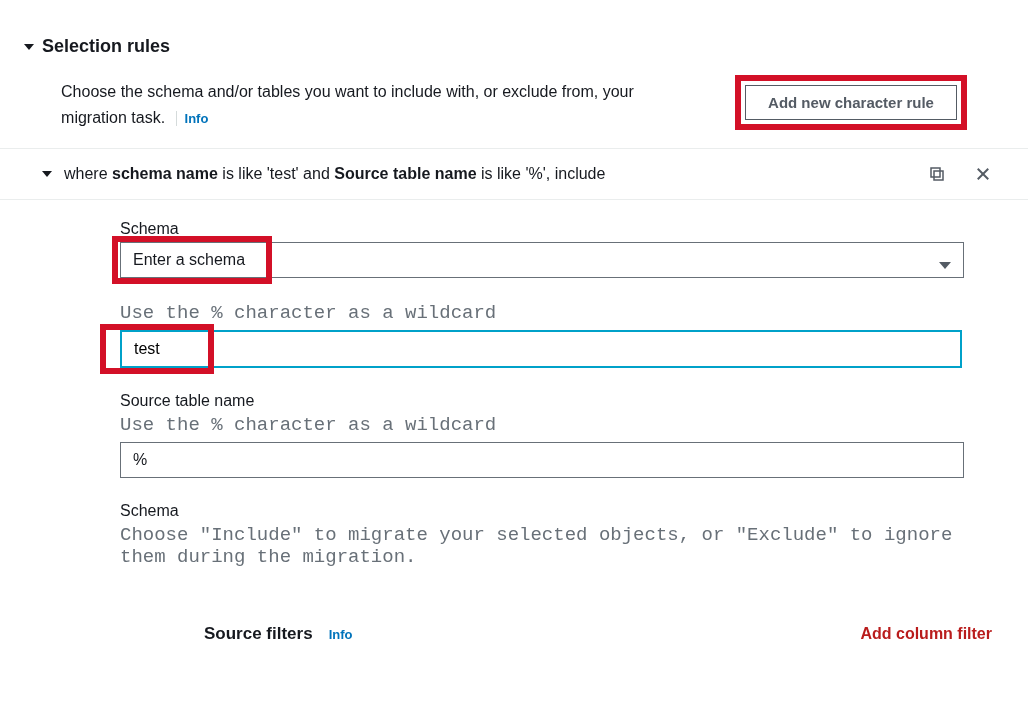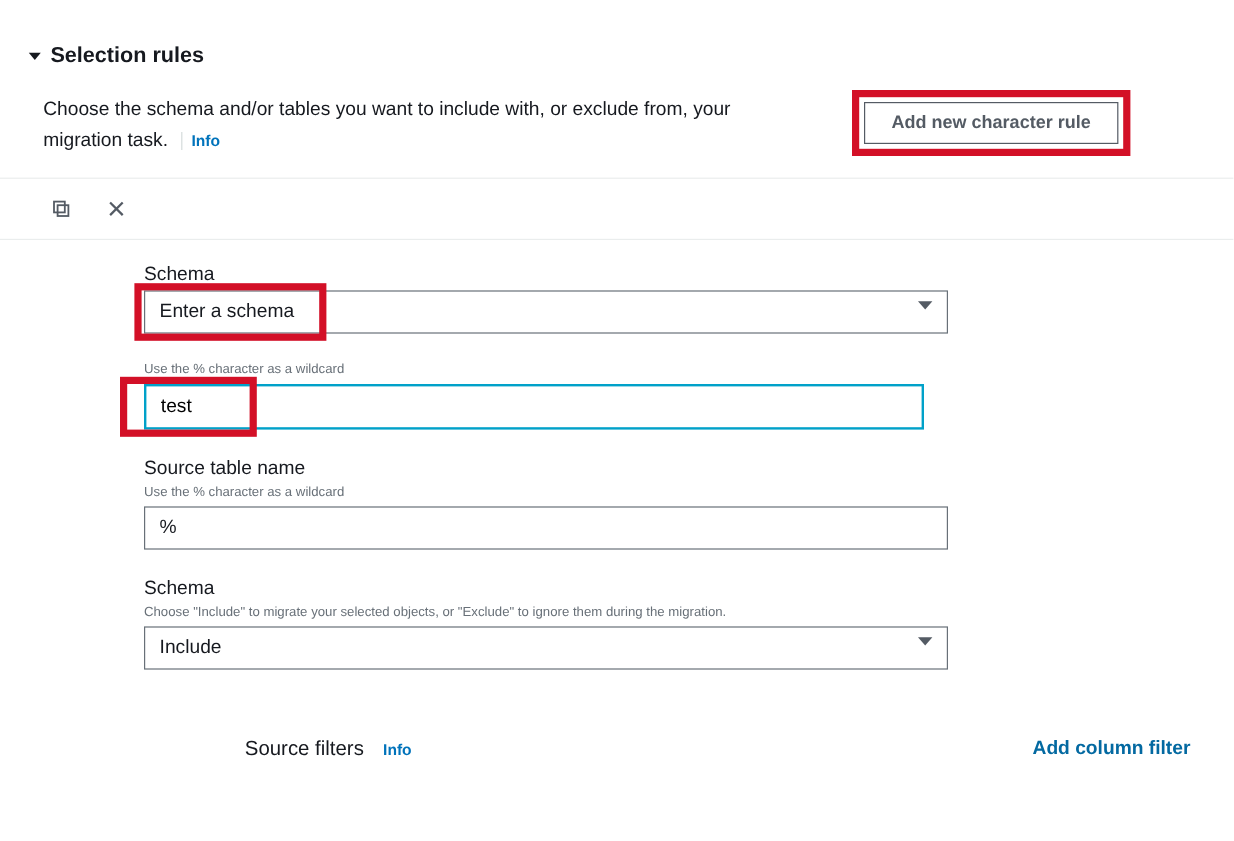"Choose the schema and/or tables" .description-row { justify-content: flex-start -> center }
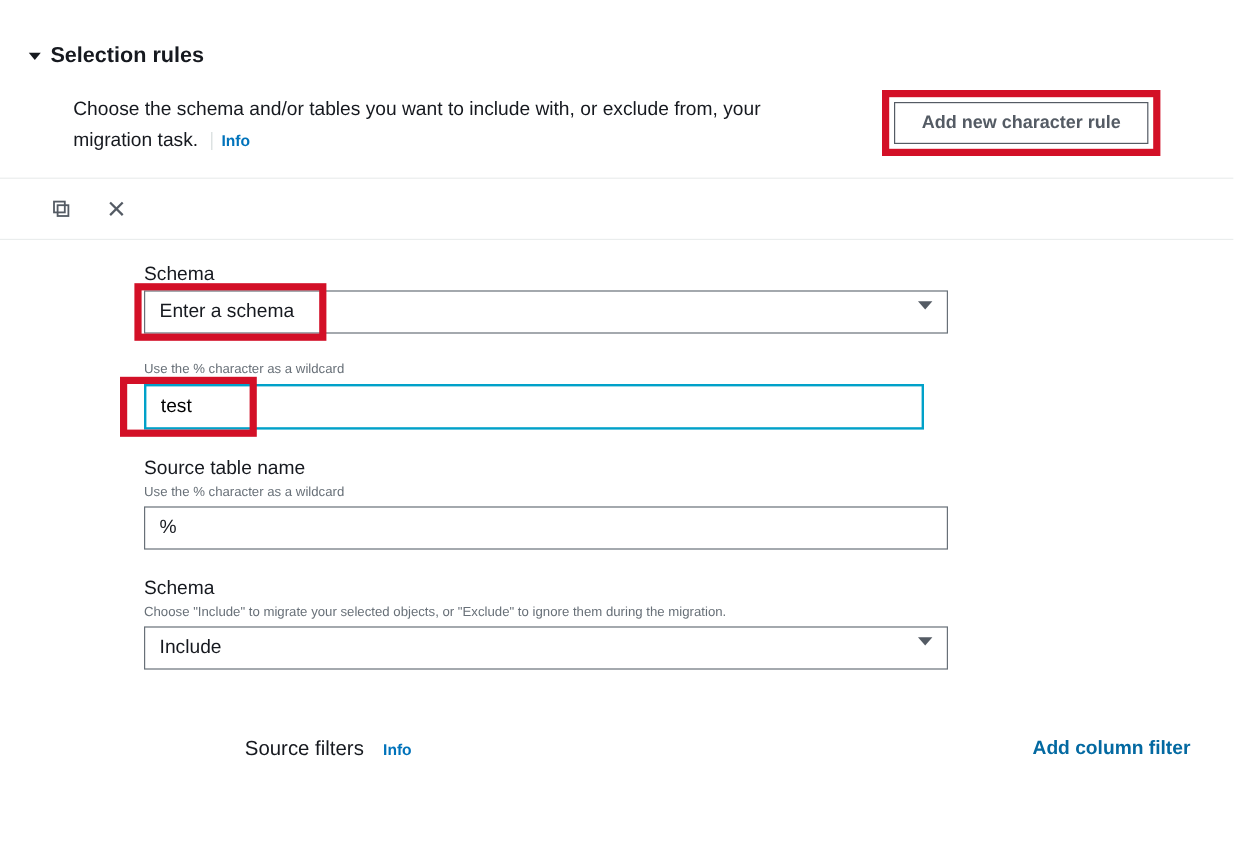"where schema name is like" div.rule-header-left { html: none -> <div> <span></span> <span> <span>where </span><span>schema name</span><span> is like 'test' and </span><span>Source table name</span><span> is like '%', include</span> </span> </div> }
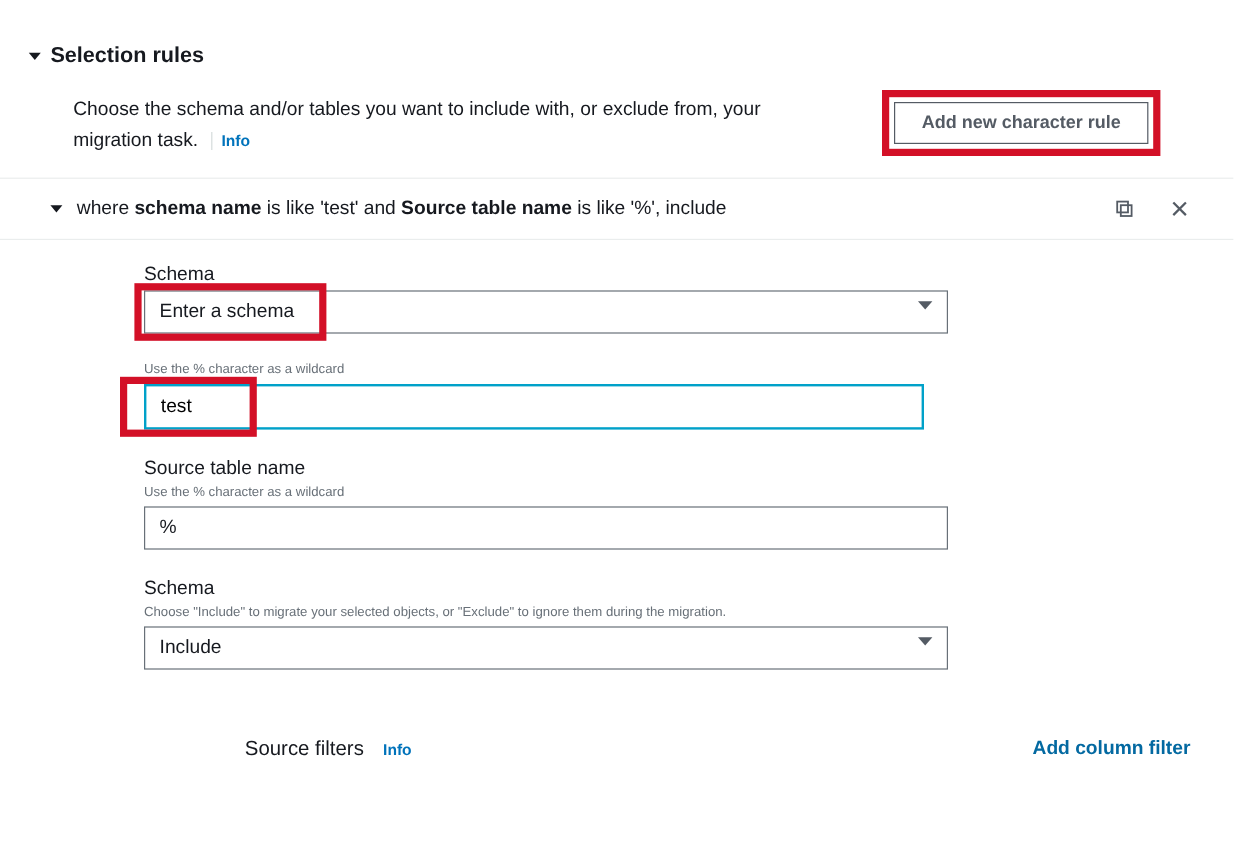"Enter a schema" .select-box, .input-box { align-items: flex-start -> flex-end; width: 670px -> 844px }
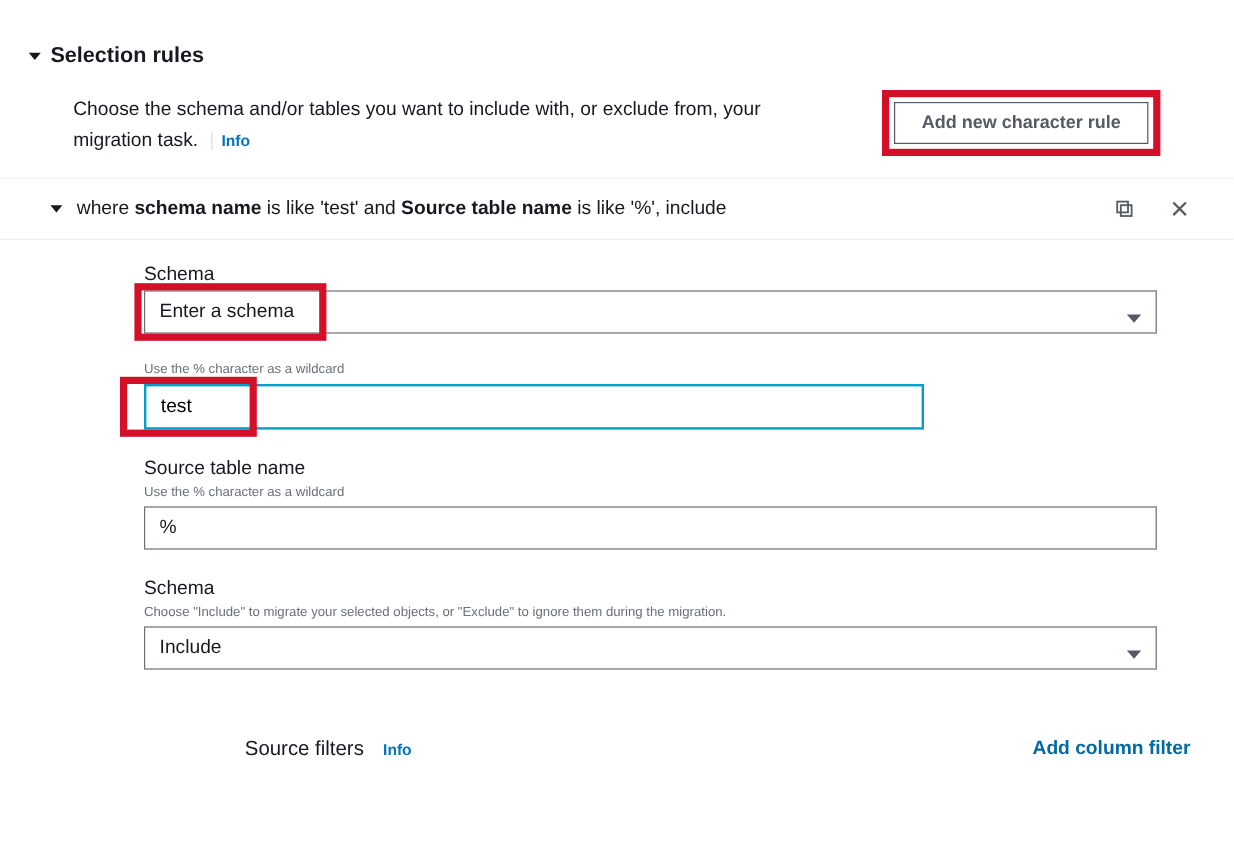"Use the % character as" .field-hint { font-family: none -> Liberation Mono, monospace; font-size: 11px -> 19px }
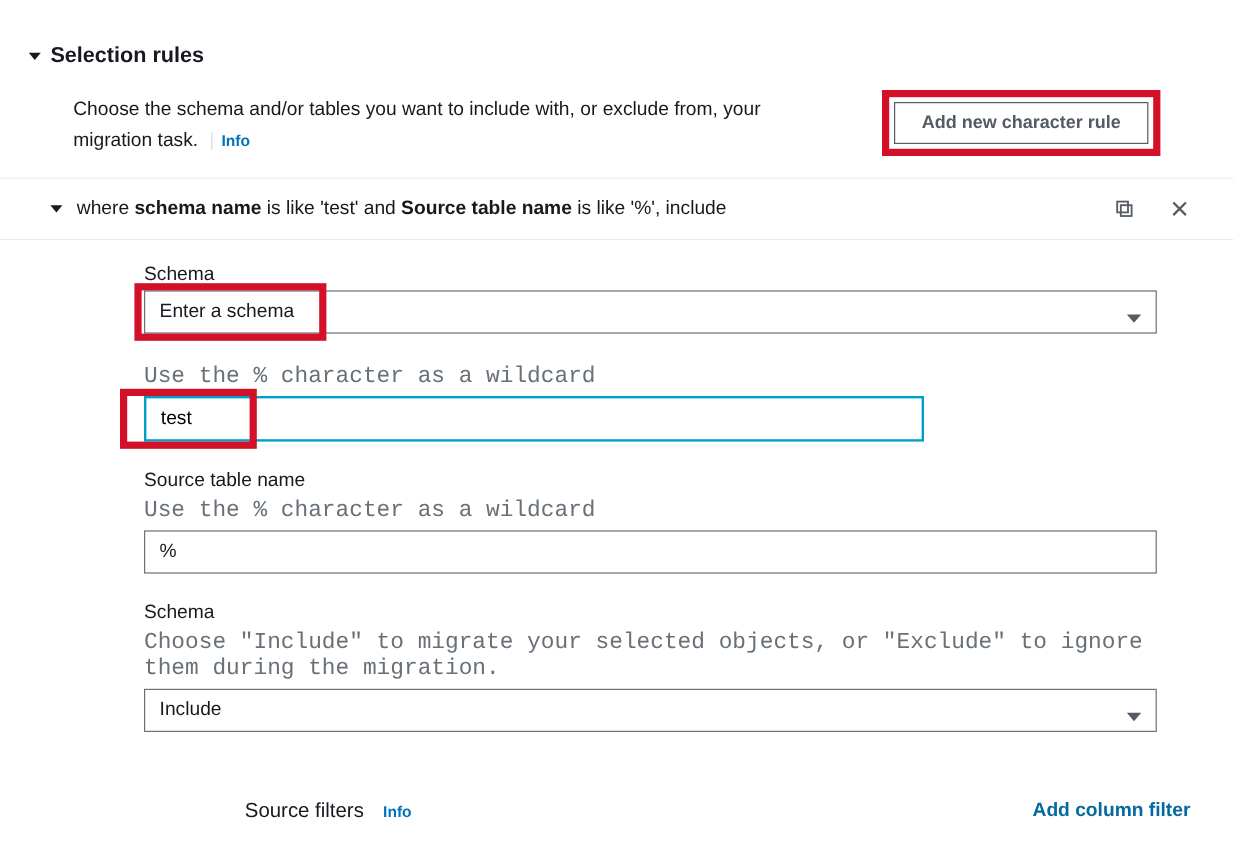"test" .source-name-input { width: 650px -> 842px }
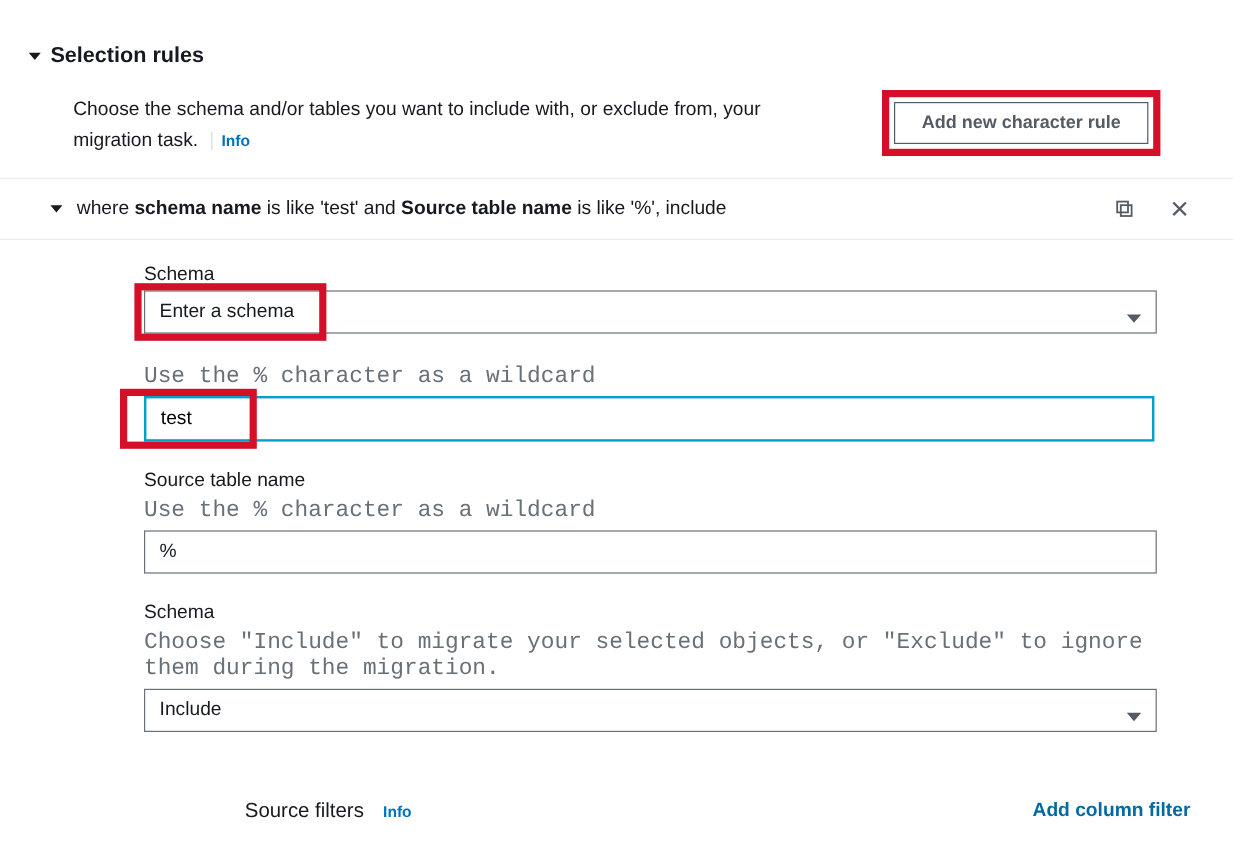"Include" div.select-box { html: <div> <span>Include</span> <span></span> </div> -> none }
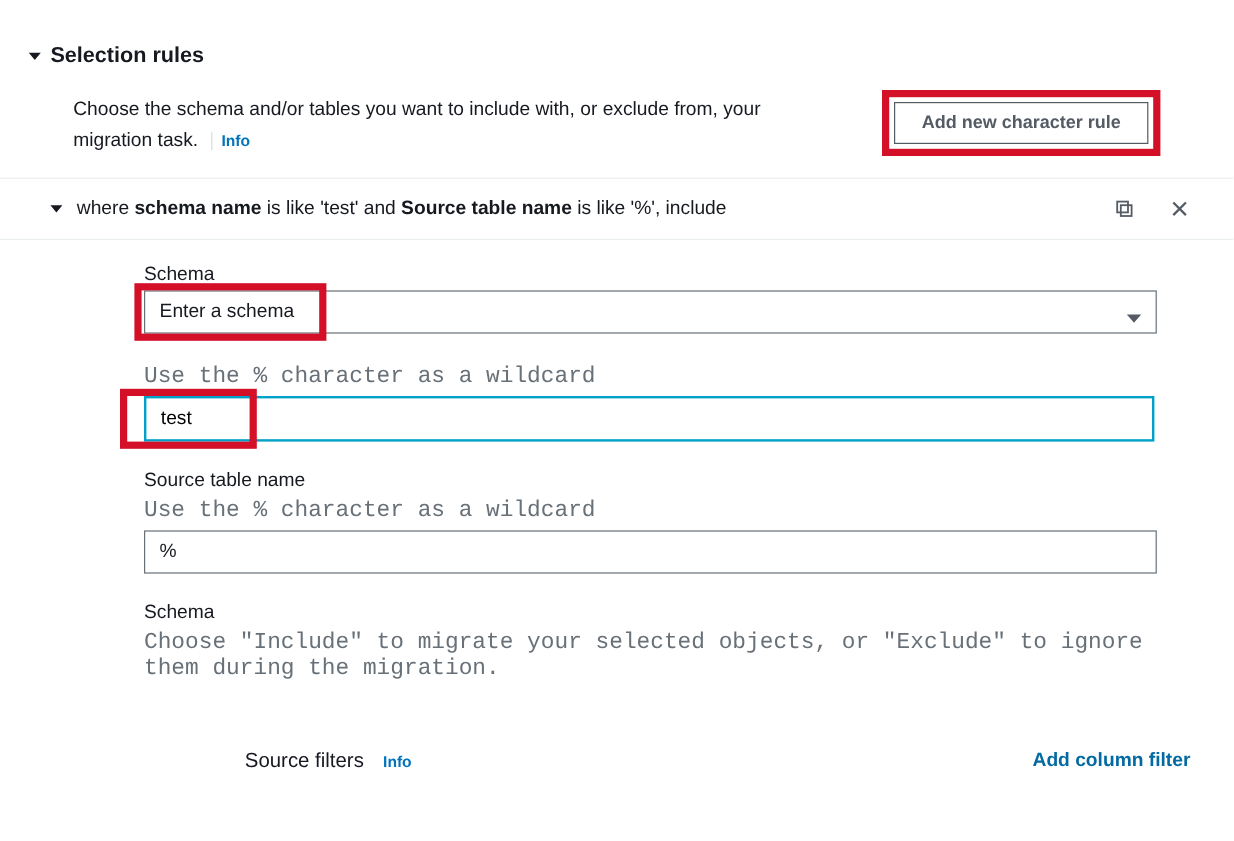"Source filters" .filters-title { font-weight: 400 -> 700 }
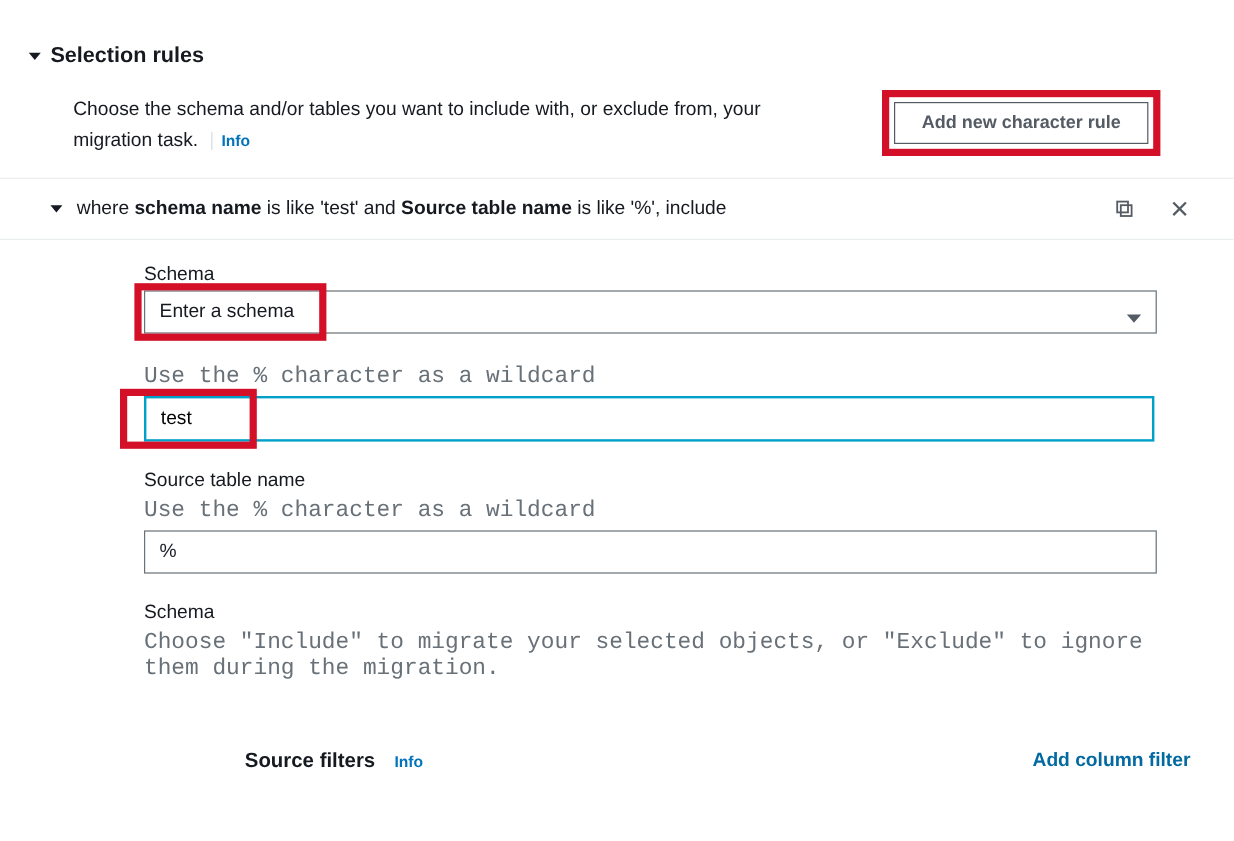"Add column filter" .add-filter { color: #0369a1 -> #b91c1c }
